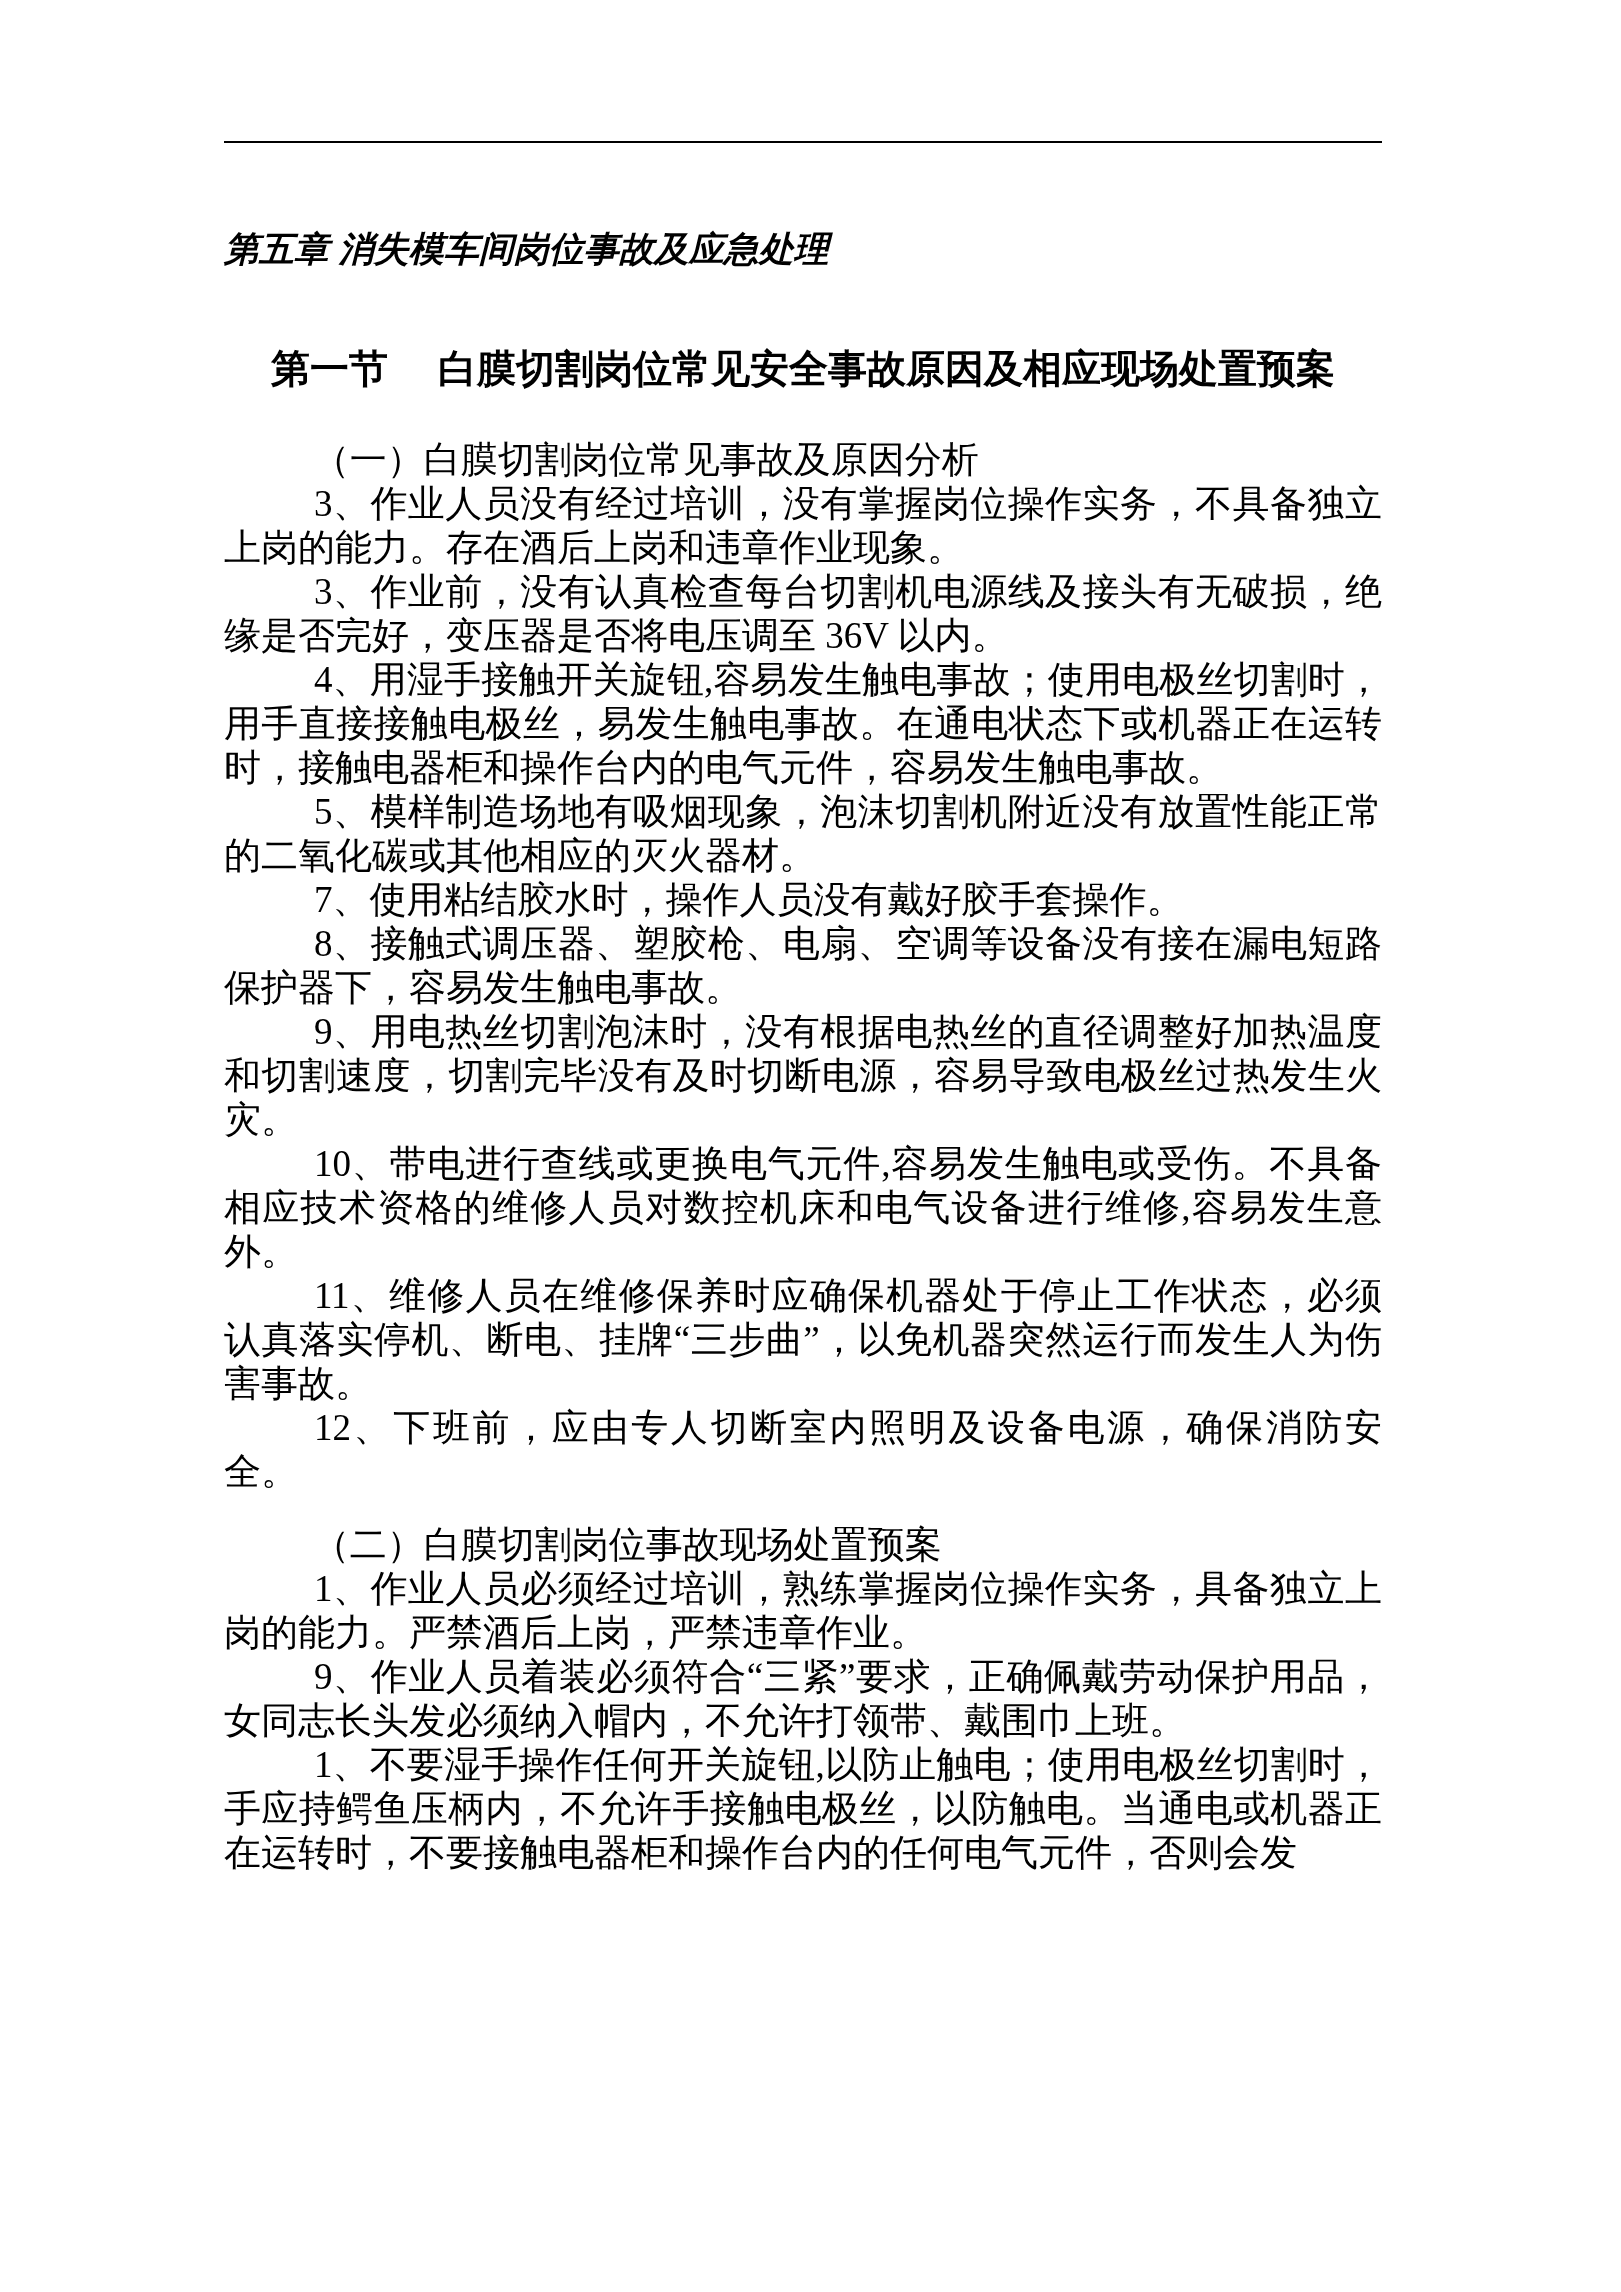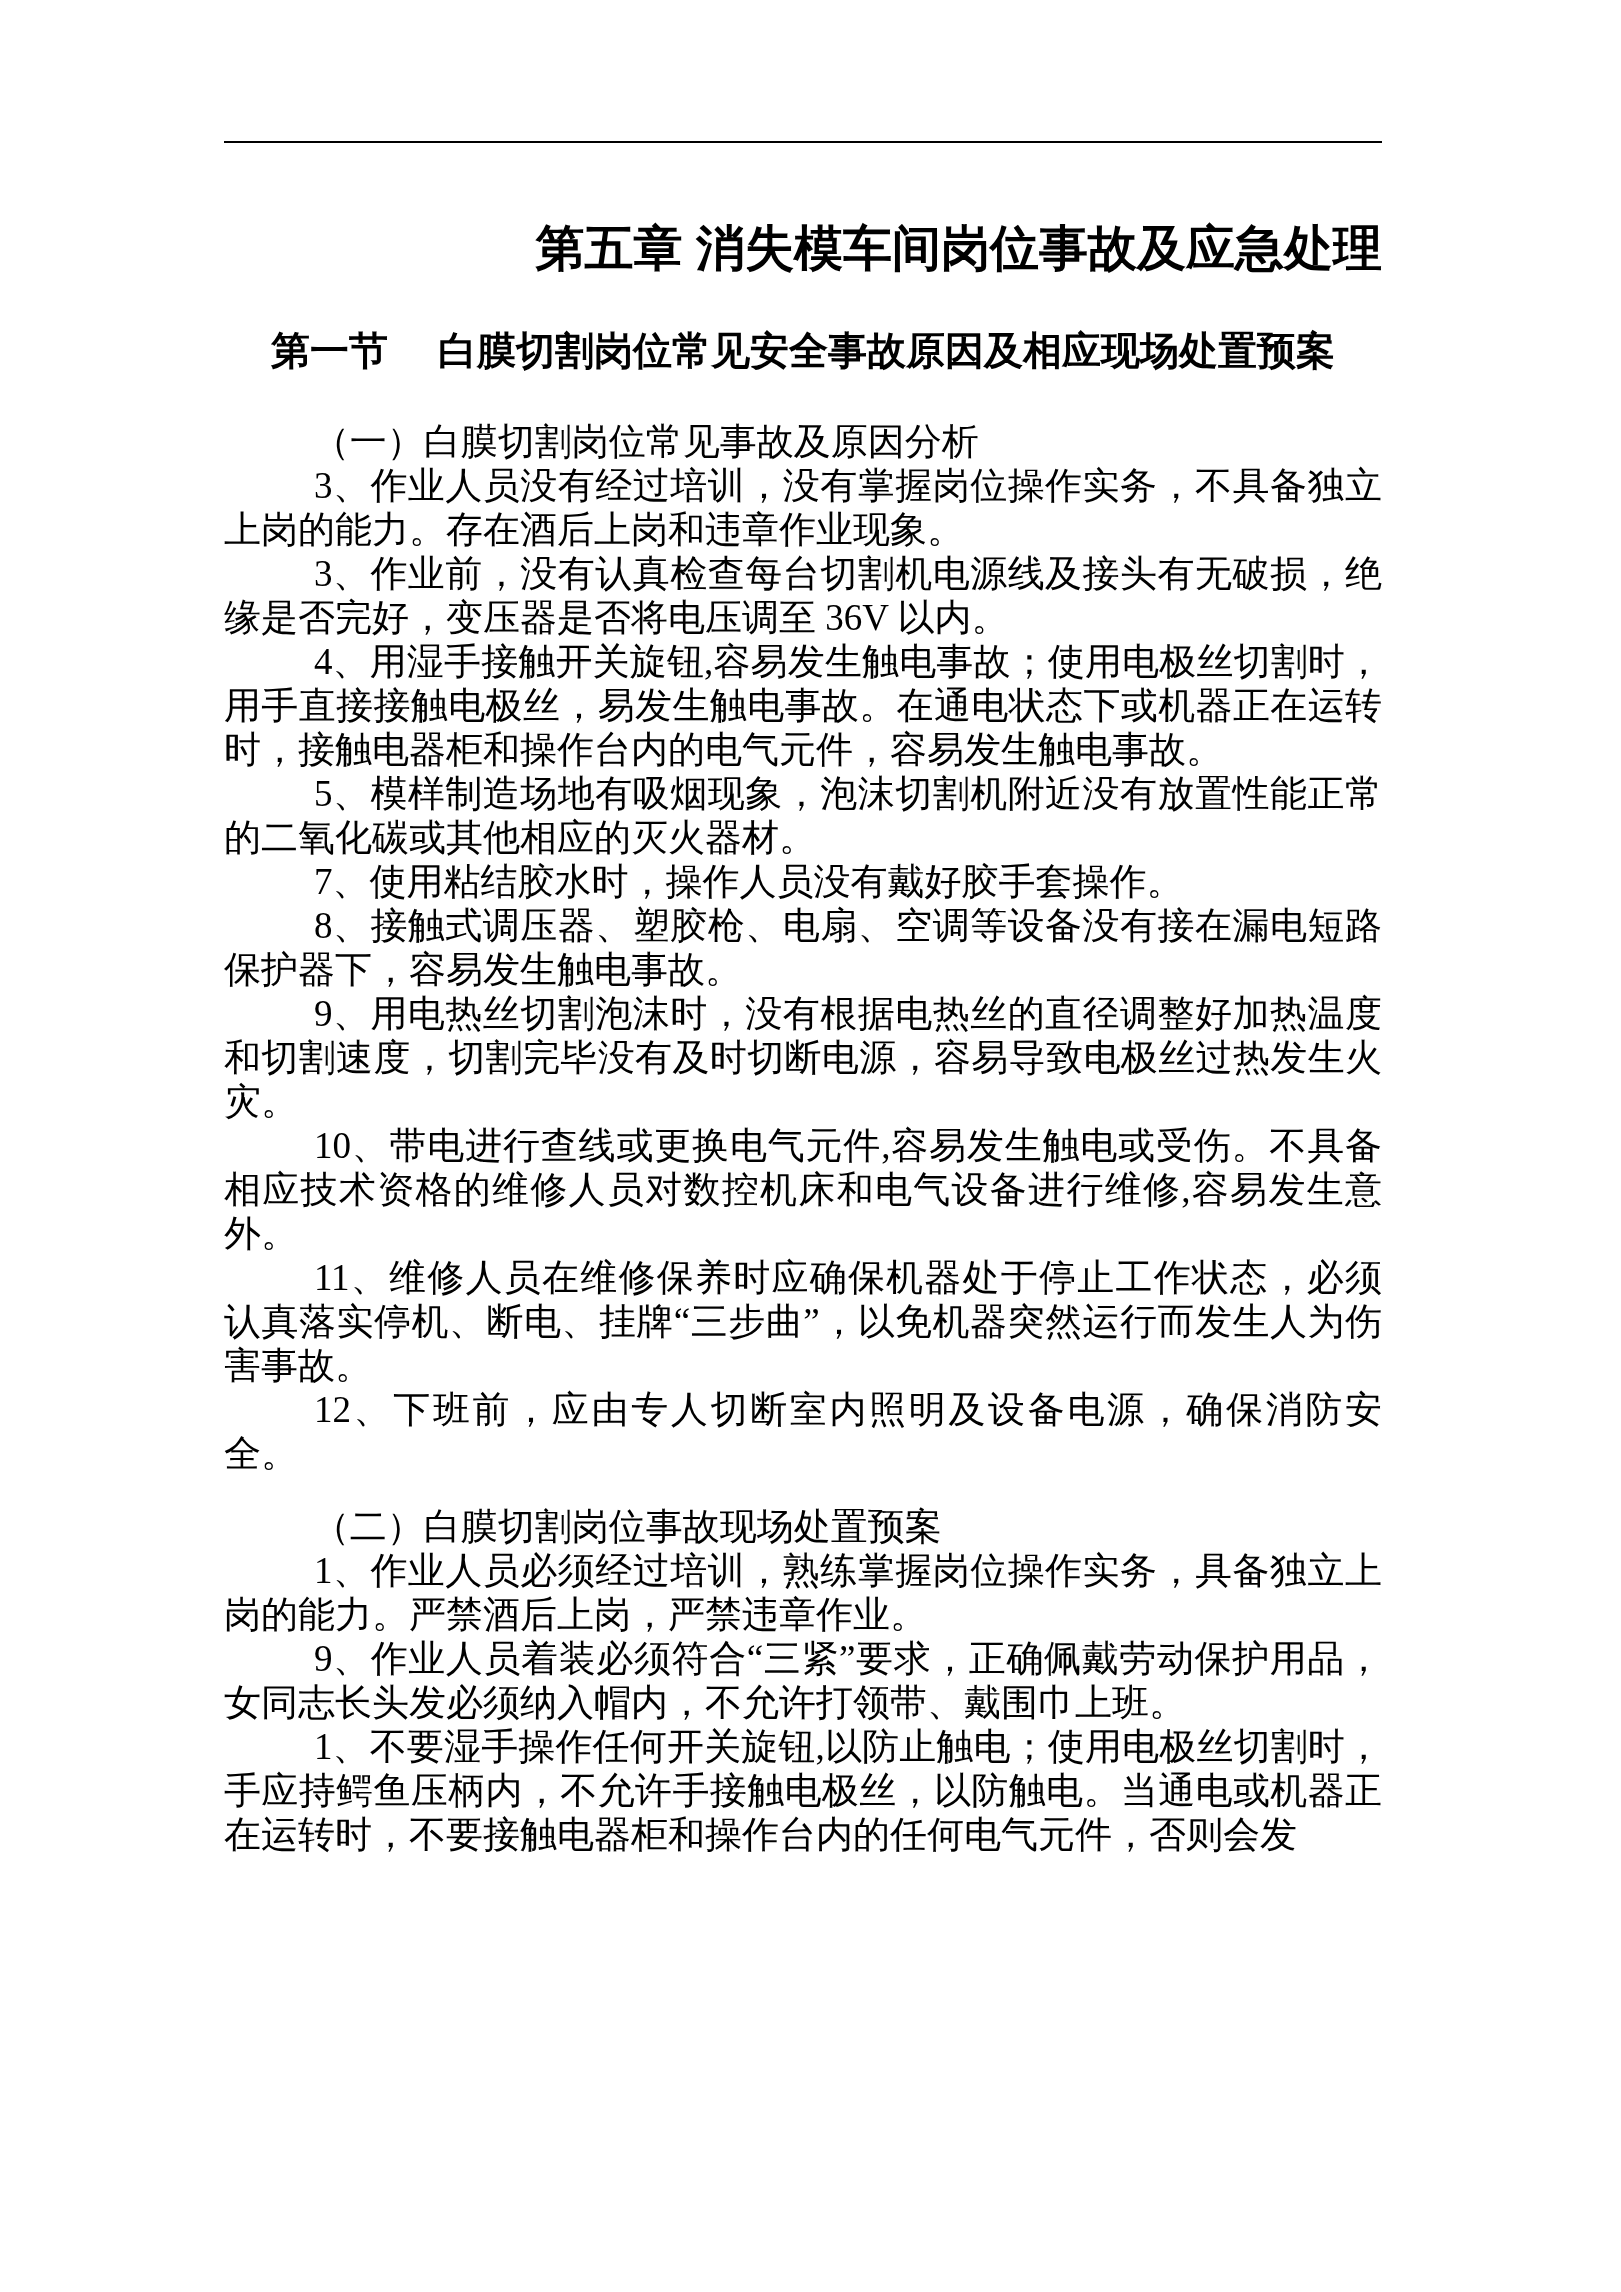"第五章 消失模车间岗位事故及应急处理" .doc-title { font-size: 49px -> 35px; font-style: none -> italic; text-align: right -> left }
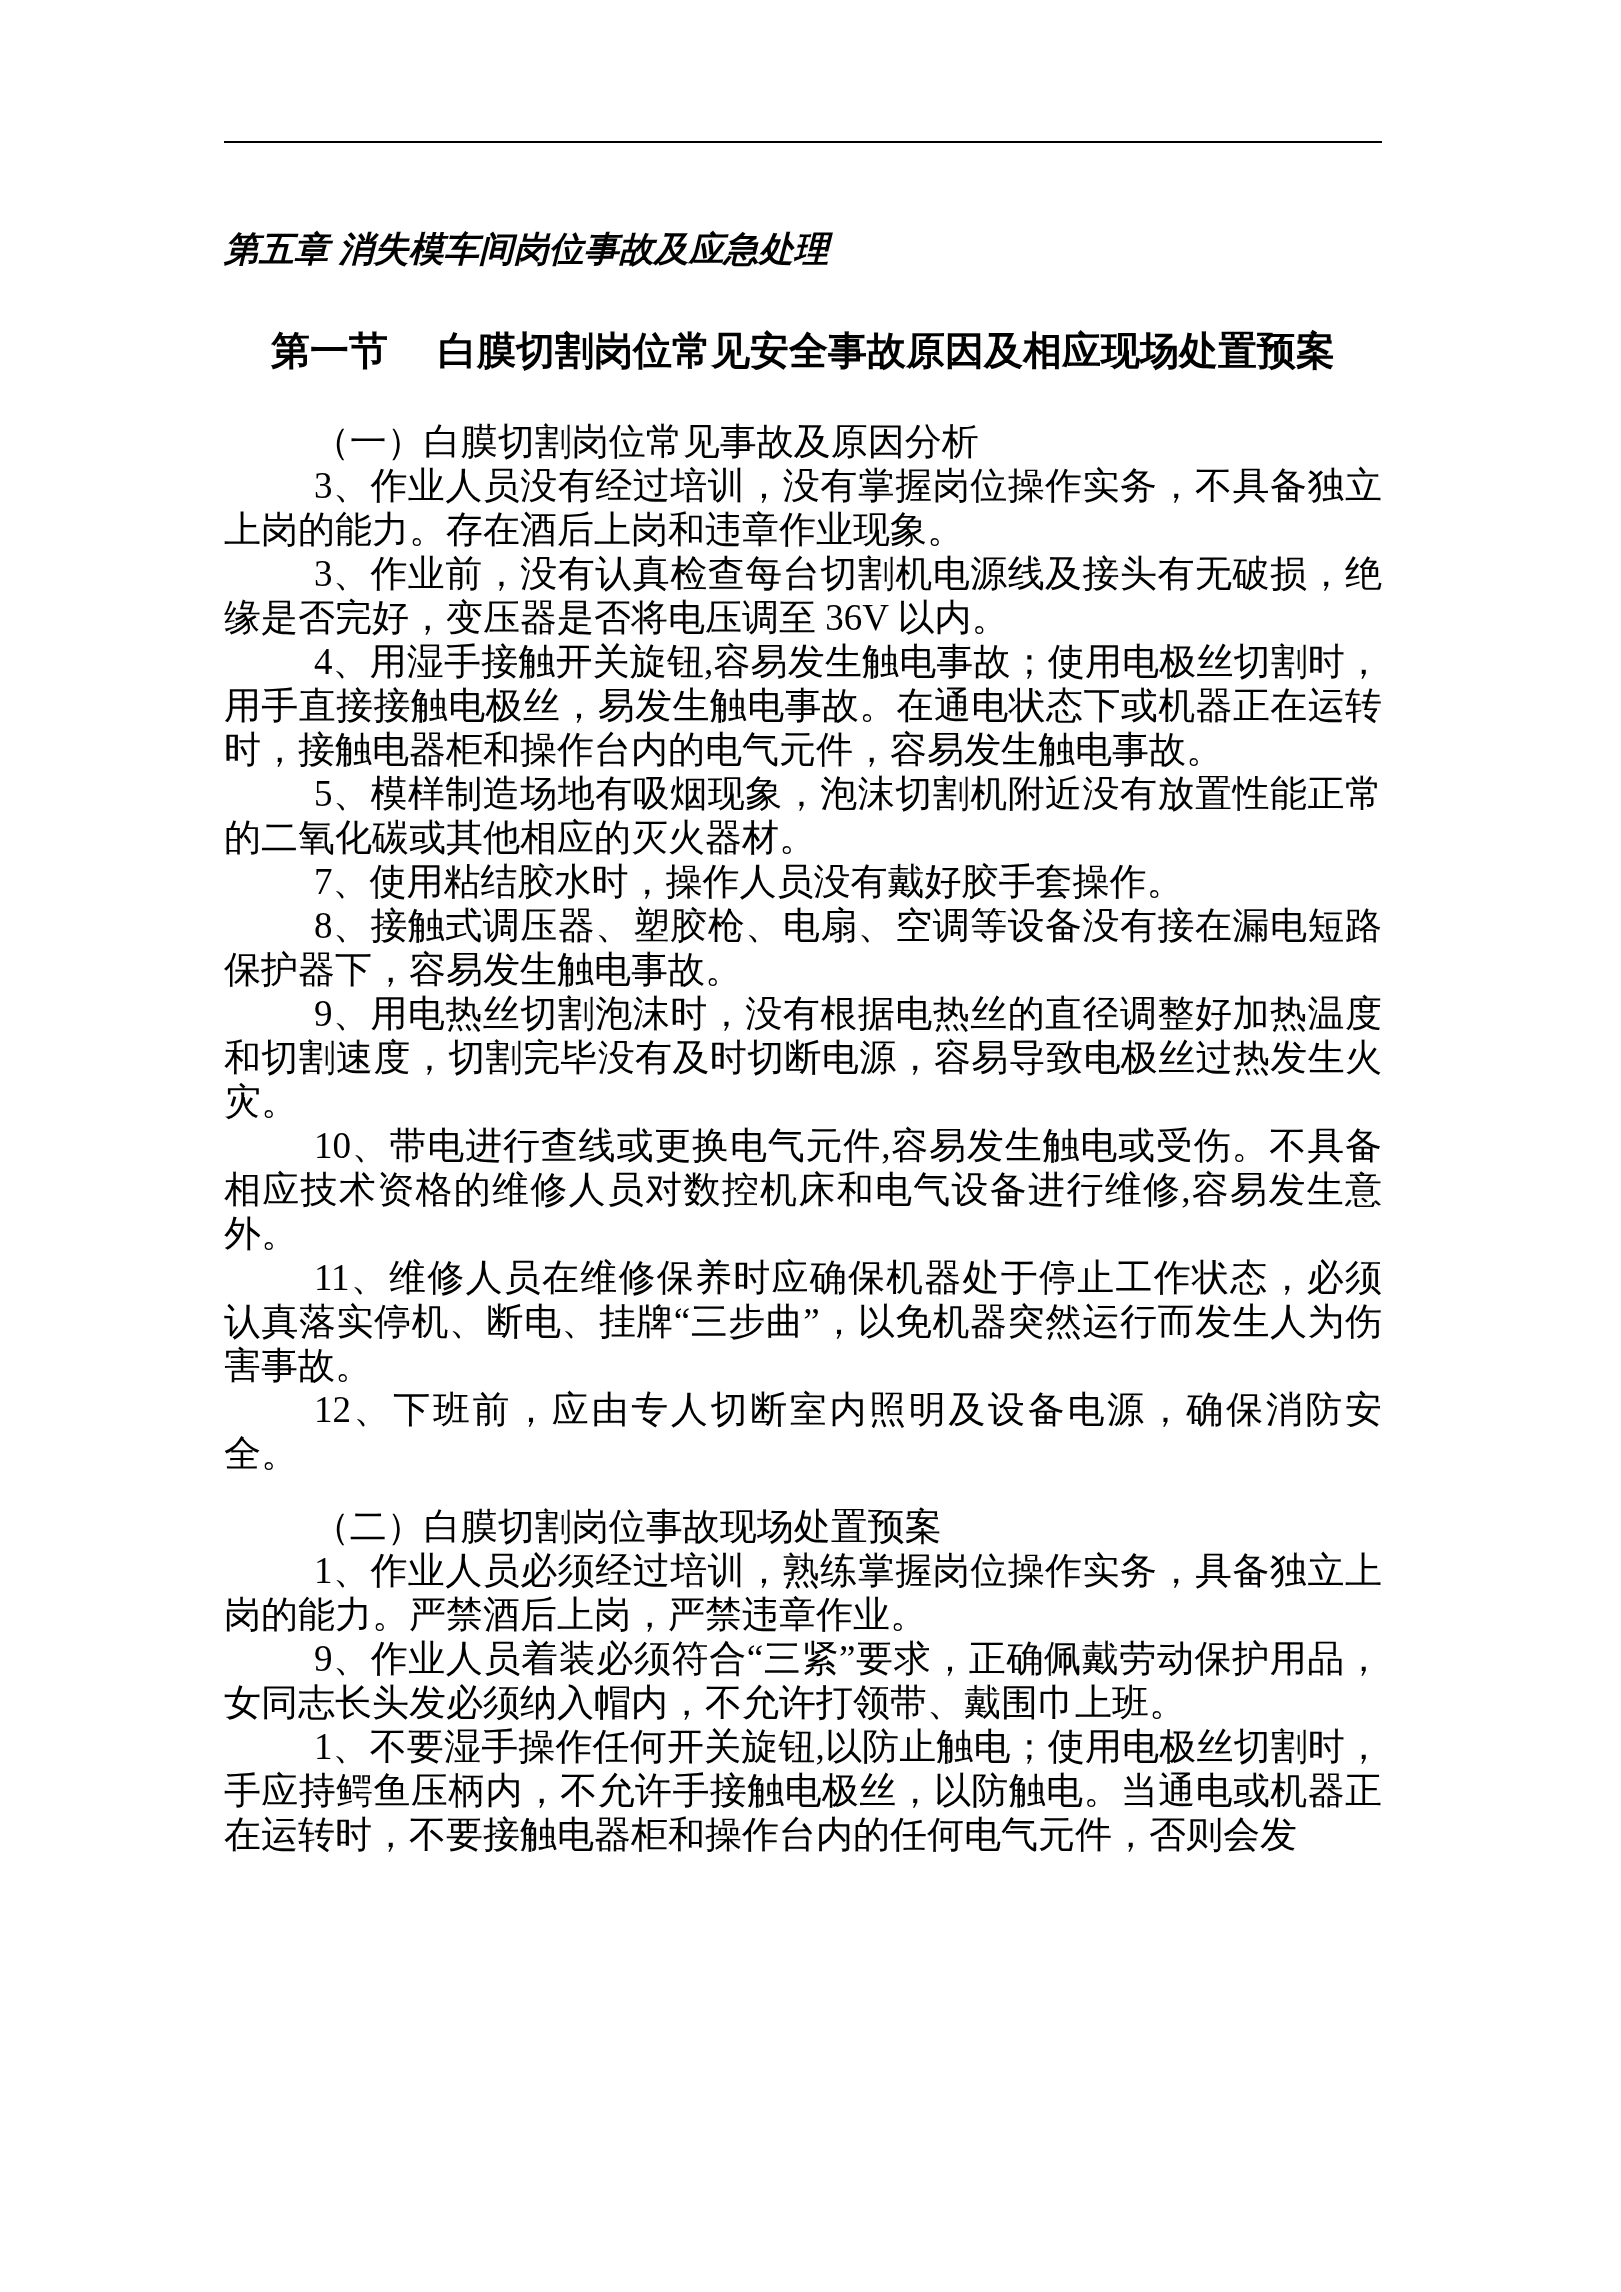"第一节 白膜切割岗位常见安全事故原因及相应现场处置预案" .section-title { margin: 48px 0 0 0 -> 66px 0 0 0 }
